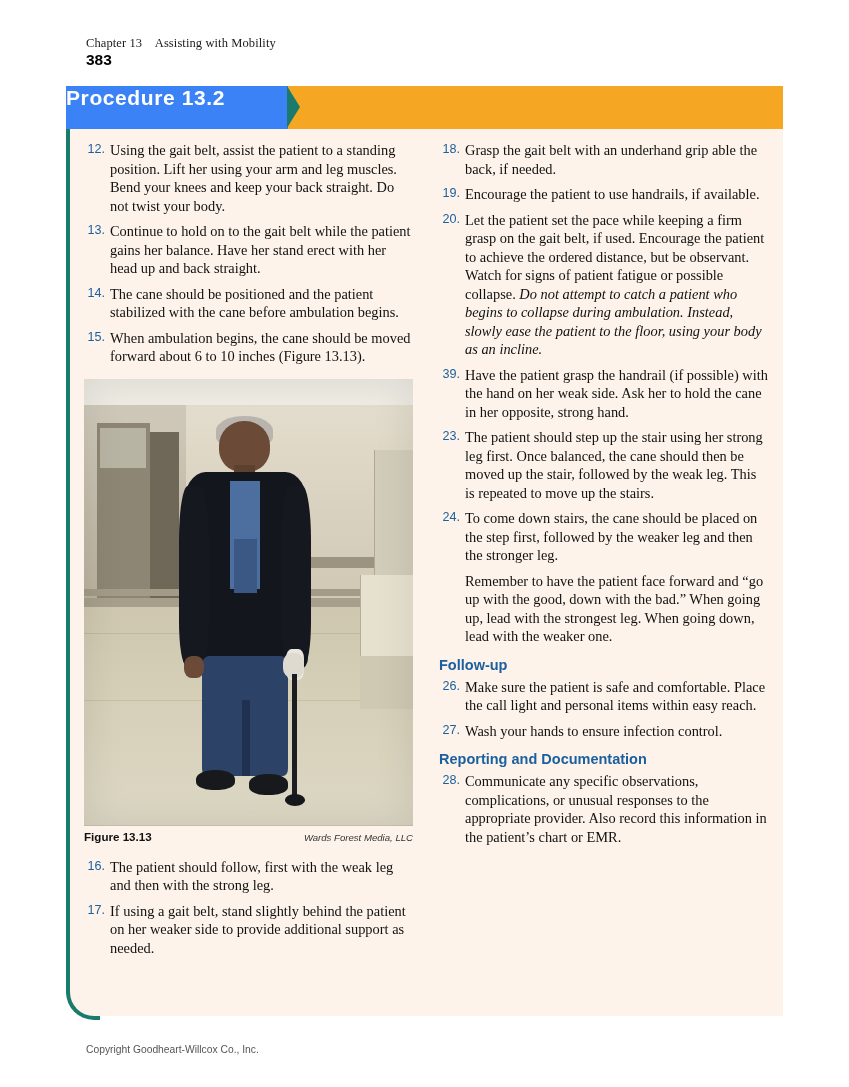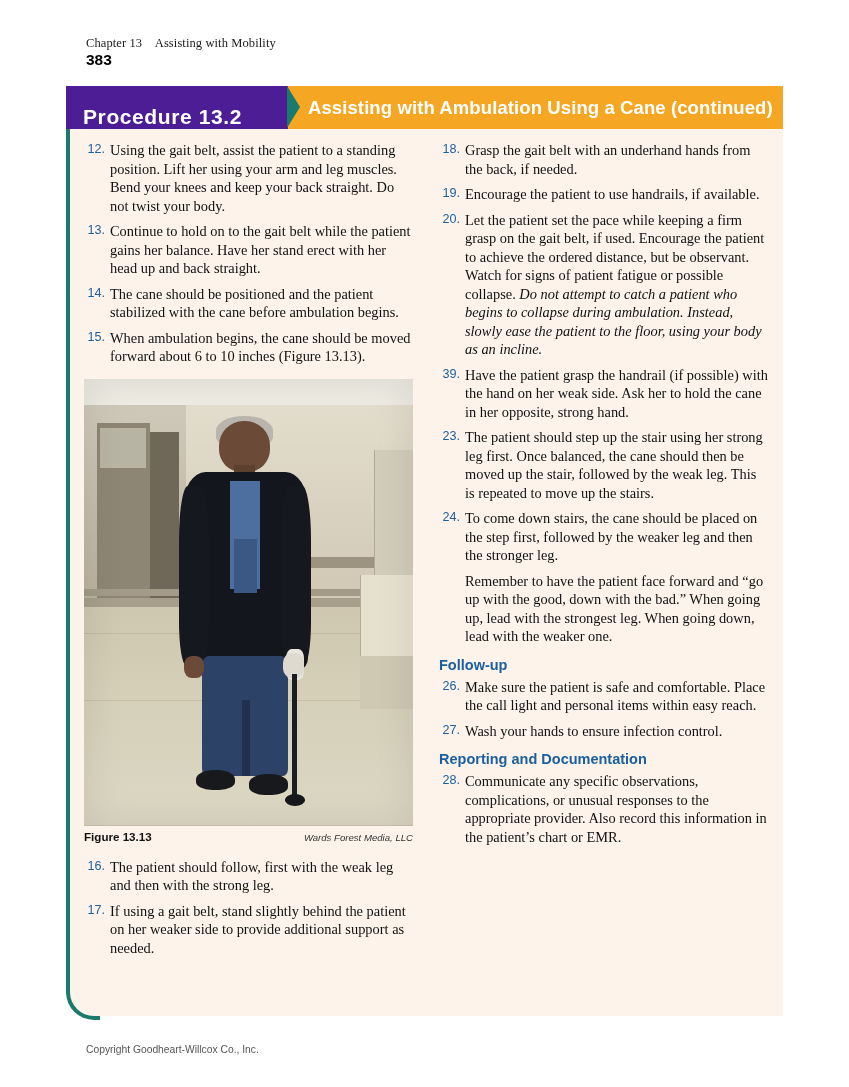"Procedure 13.2" .proc-header-left { align-items: flex-end -> flex-start; background: #4c1d95 -> #3b82f6; padding-left: 17px -> none }
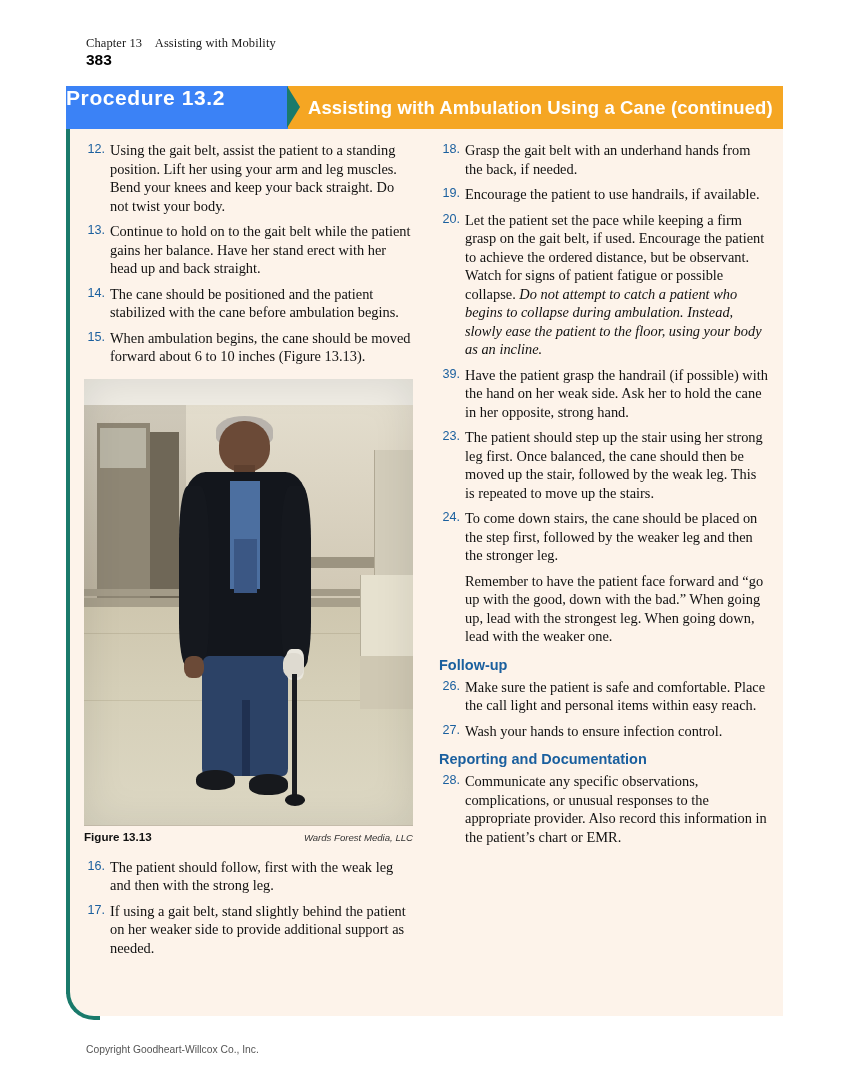"Assisting with Ambulation Using a" span { html: <span>Assisting with Ambulation Using a Cane (continued)</span> -> none }
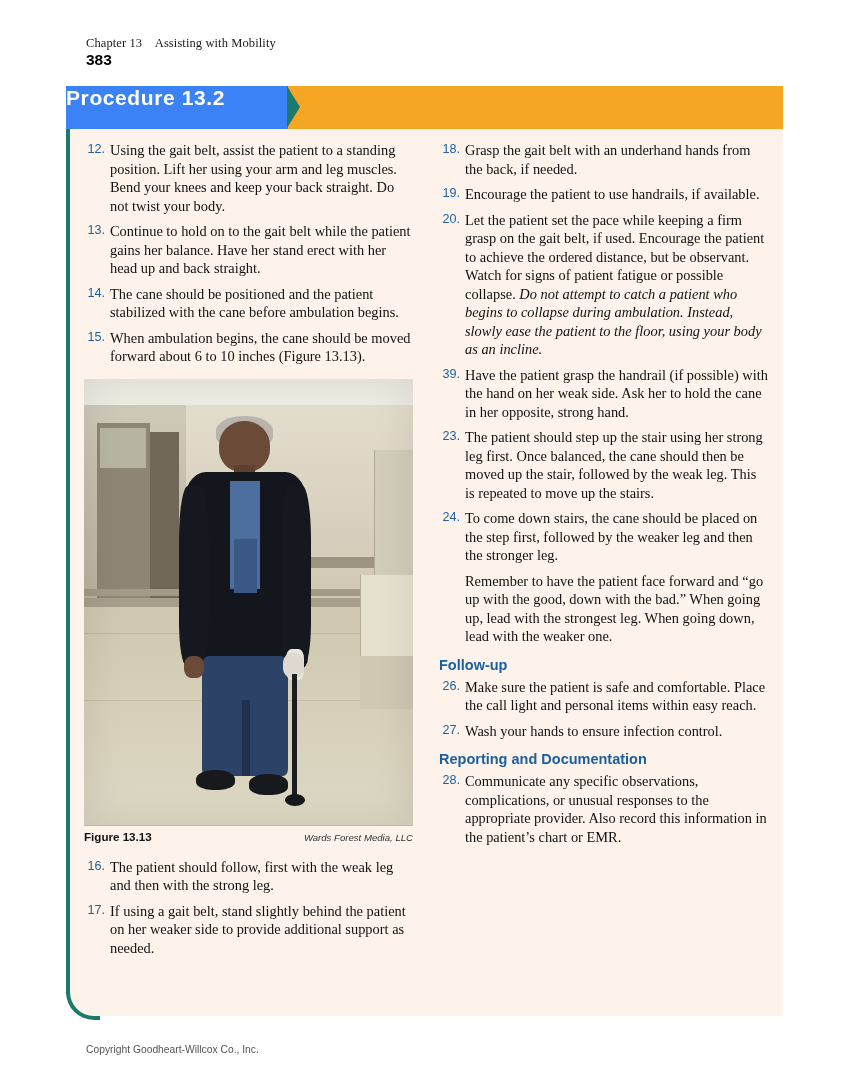"Grasp the gait belt with" span.step-text { text: hands from -> grip able }
